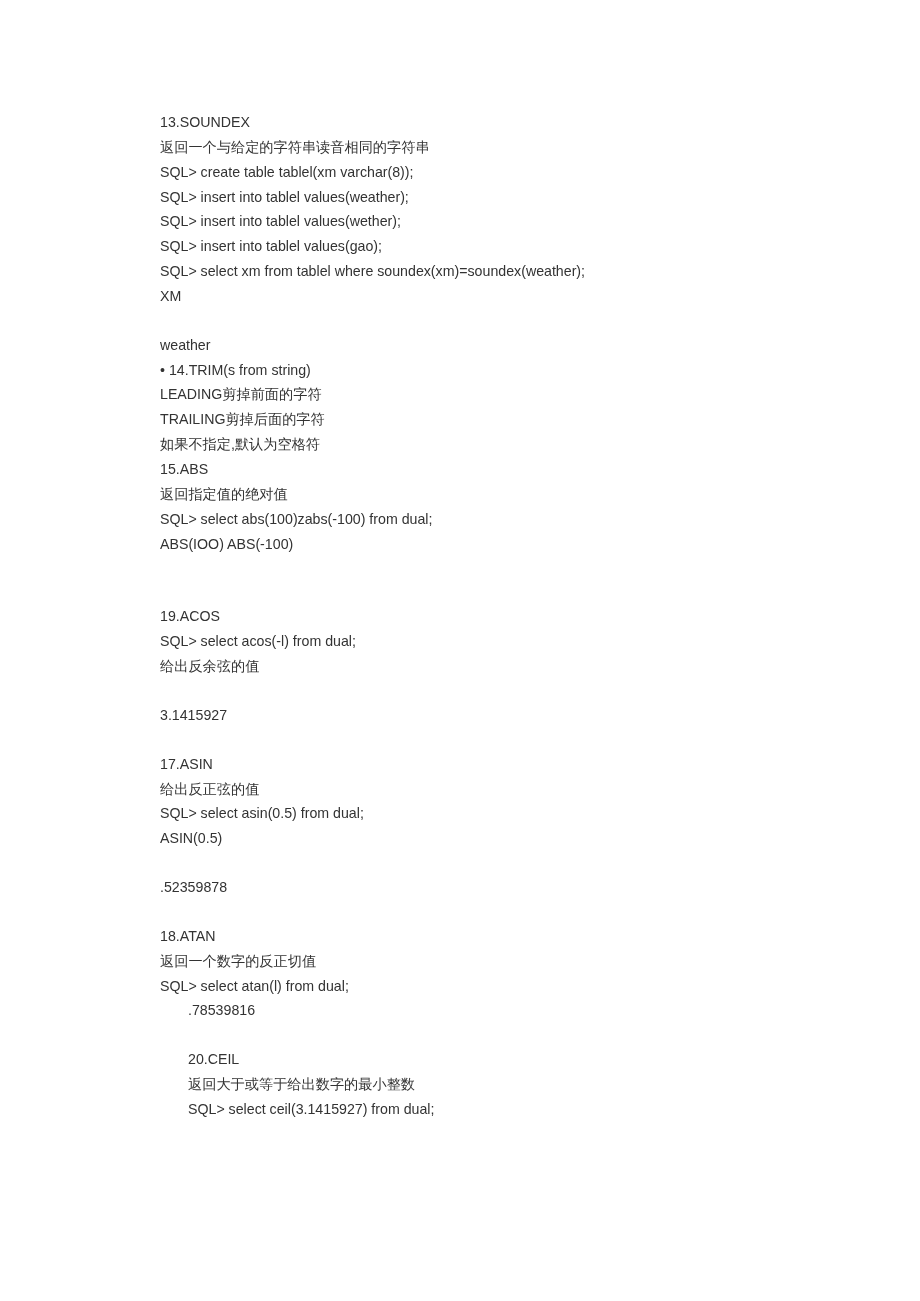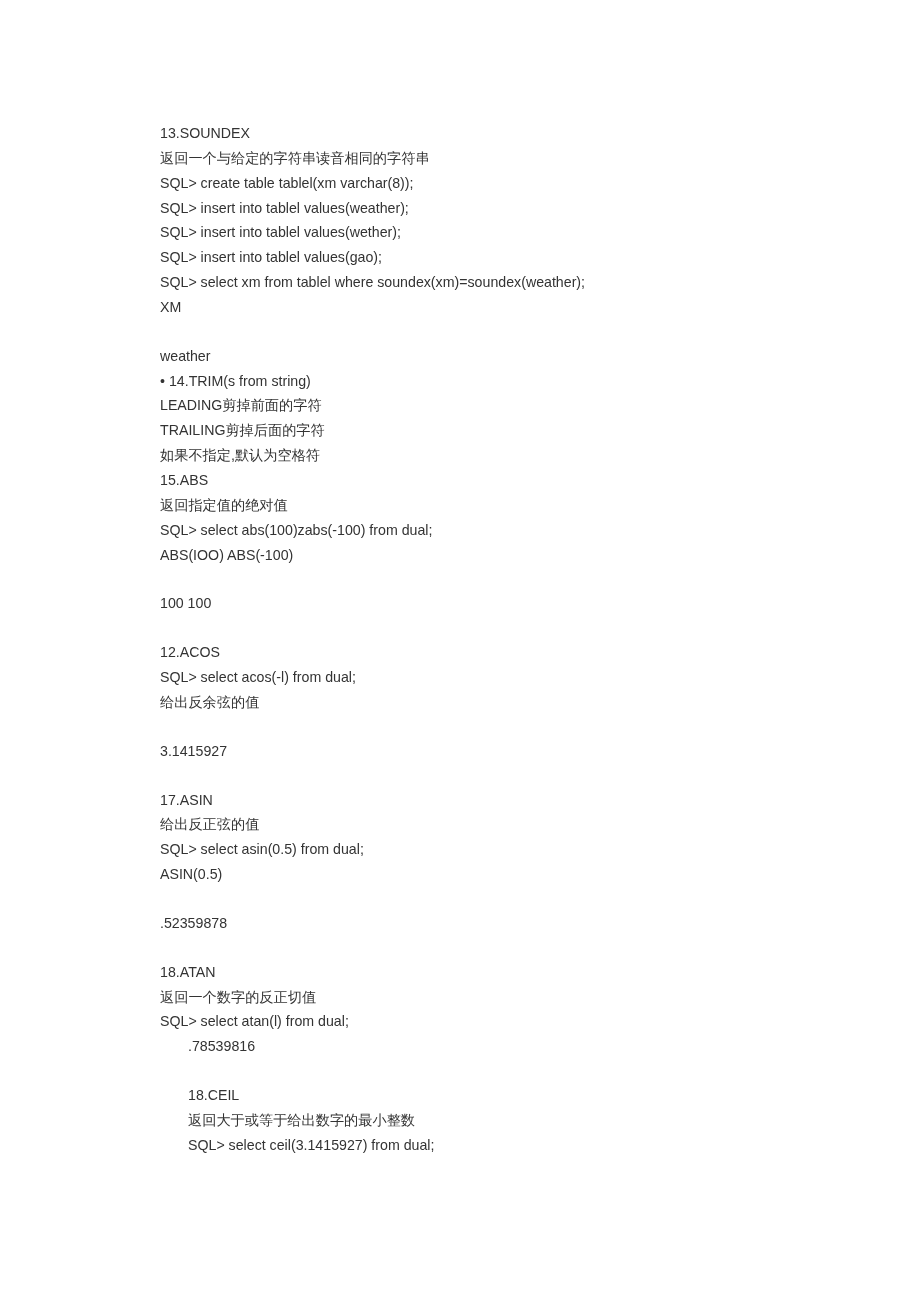"13.SOUNDEX" .page { margin-top: 11px -> none }
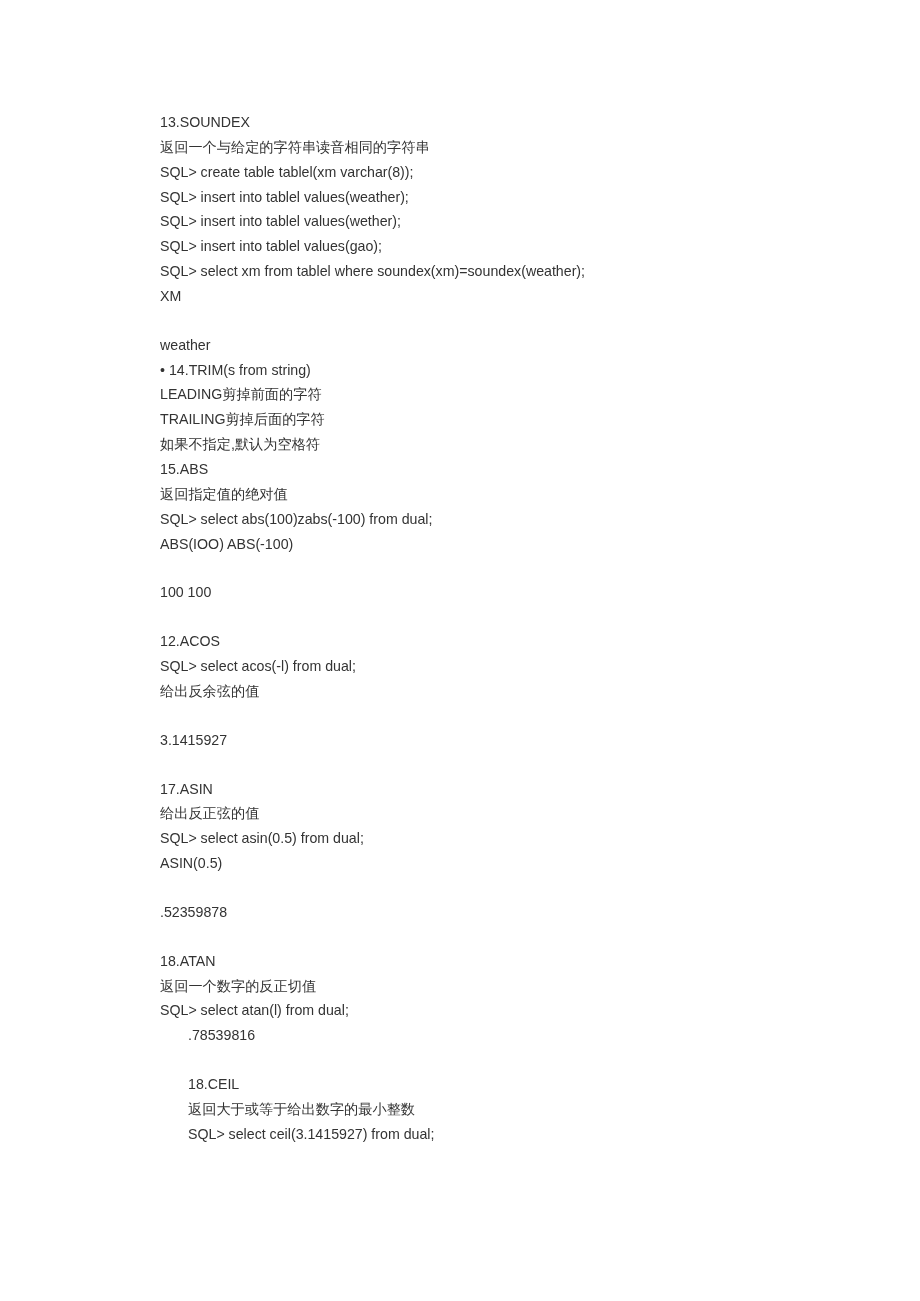"100 100" div.line { html: <div>100 100</div> -> none }
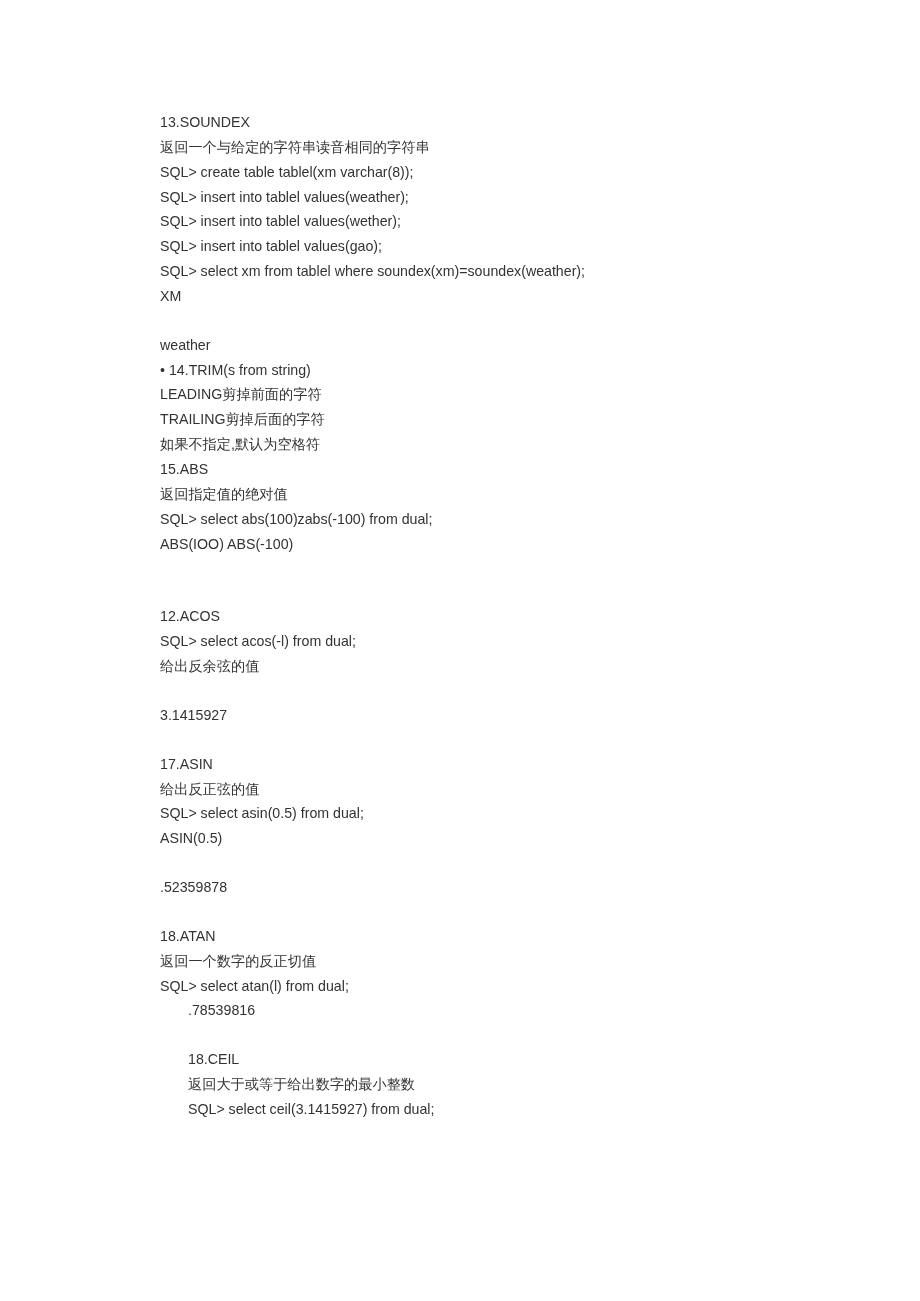"12.ACOS" div.line { text: 12.ACOS -> 19.ACOS }
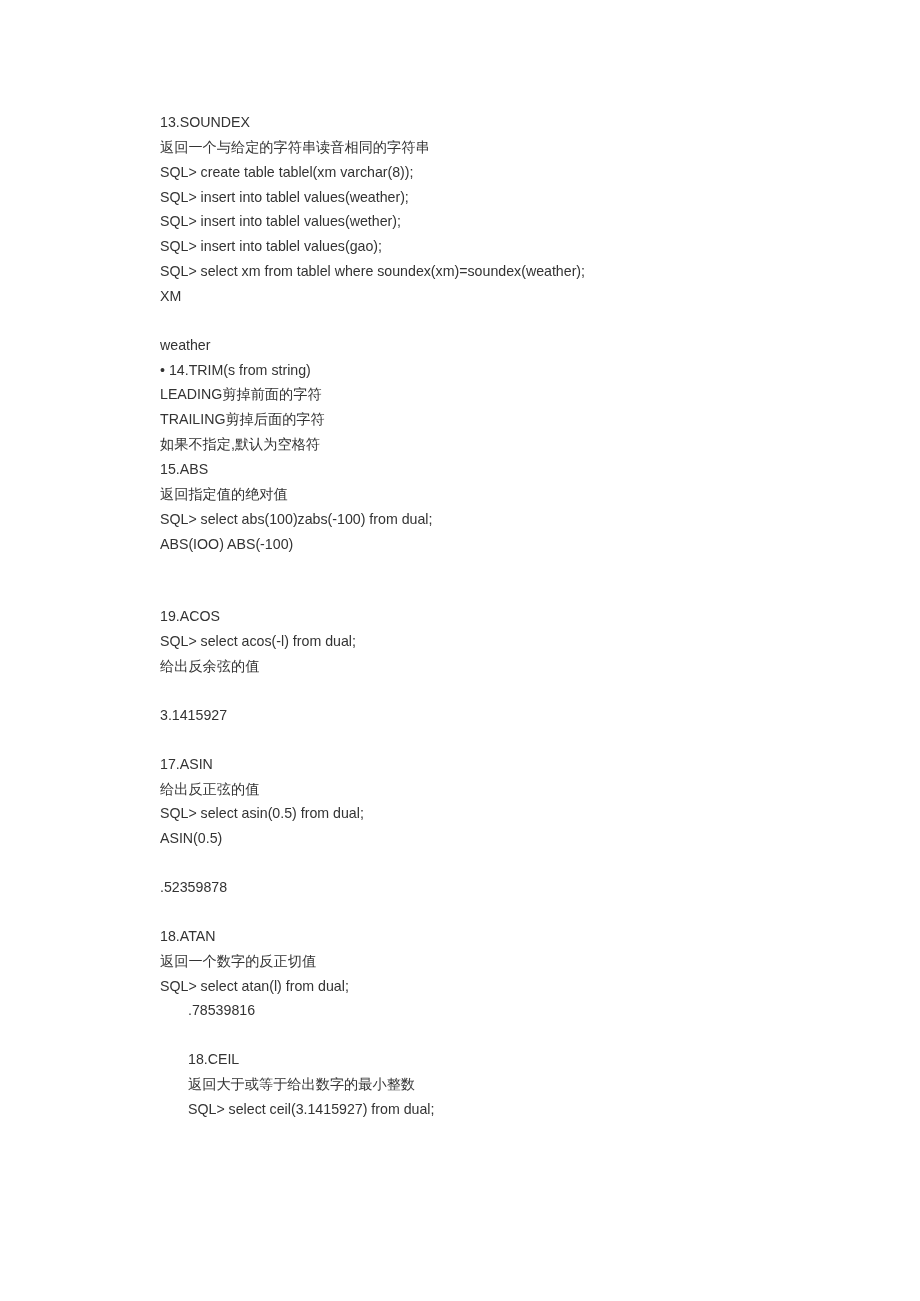"18.CEIL" div.line { text: 18.CEIL -> 20.CEIL }
